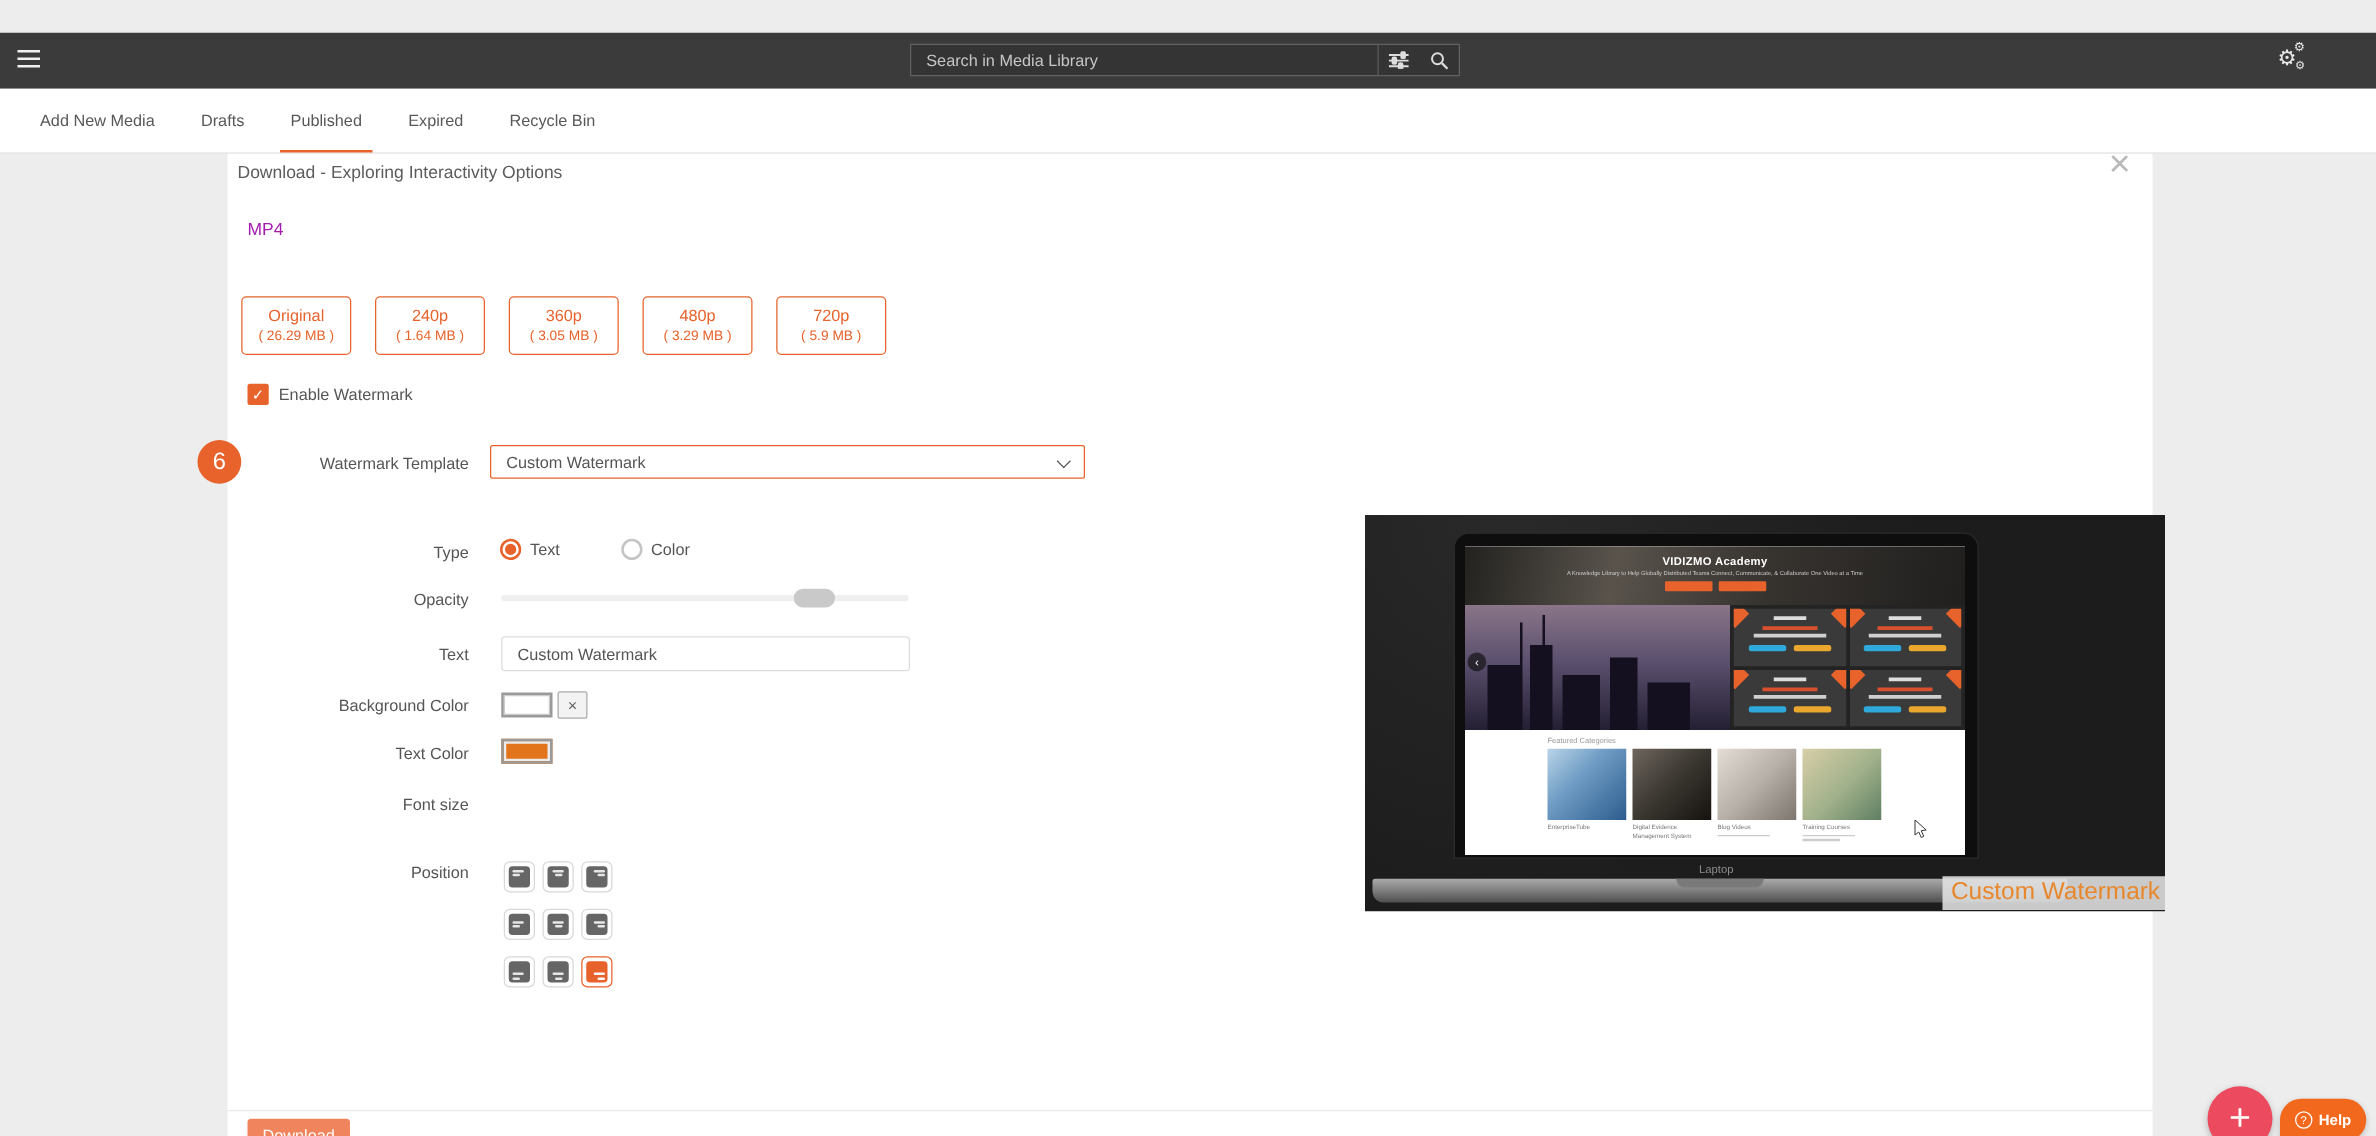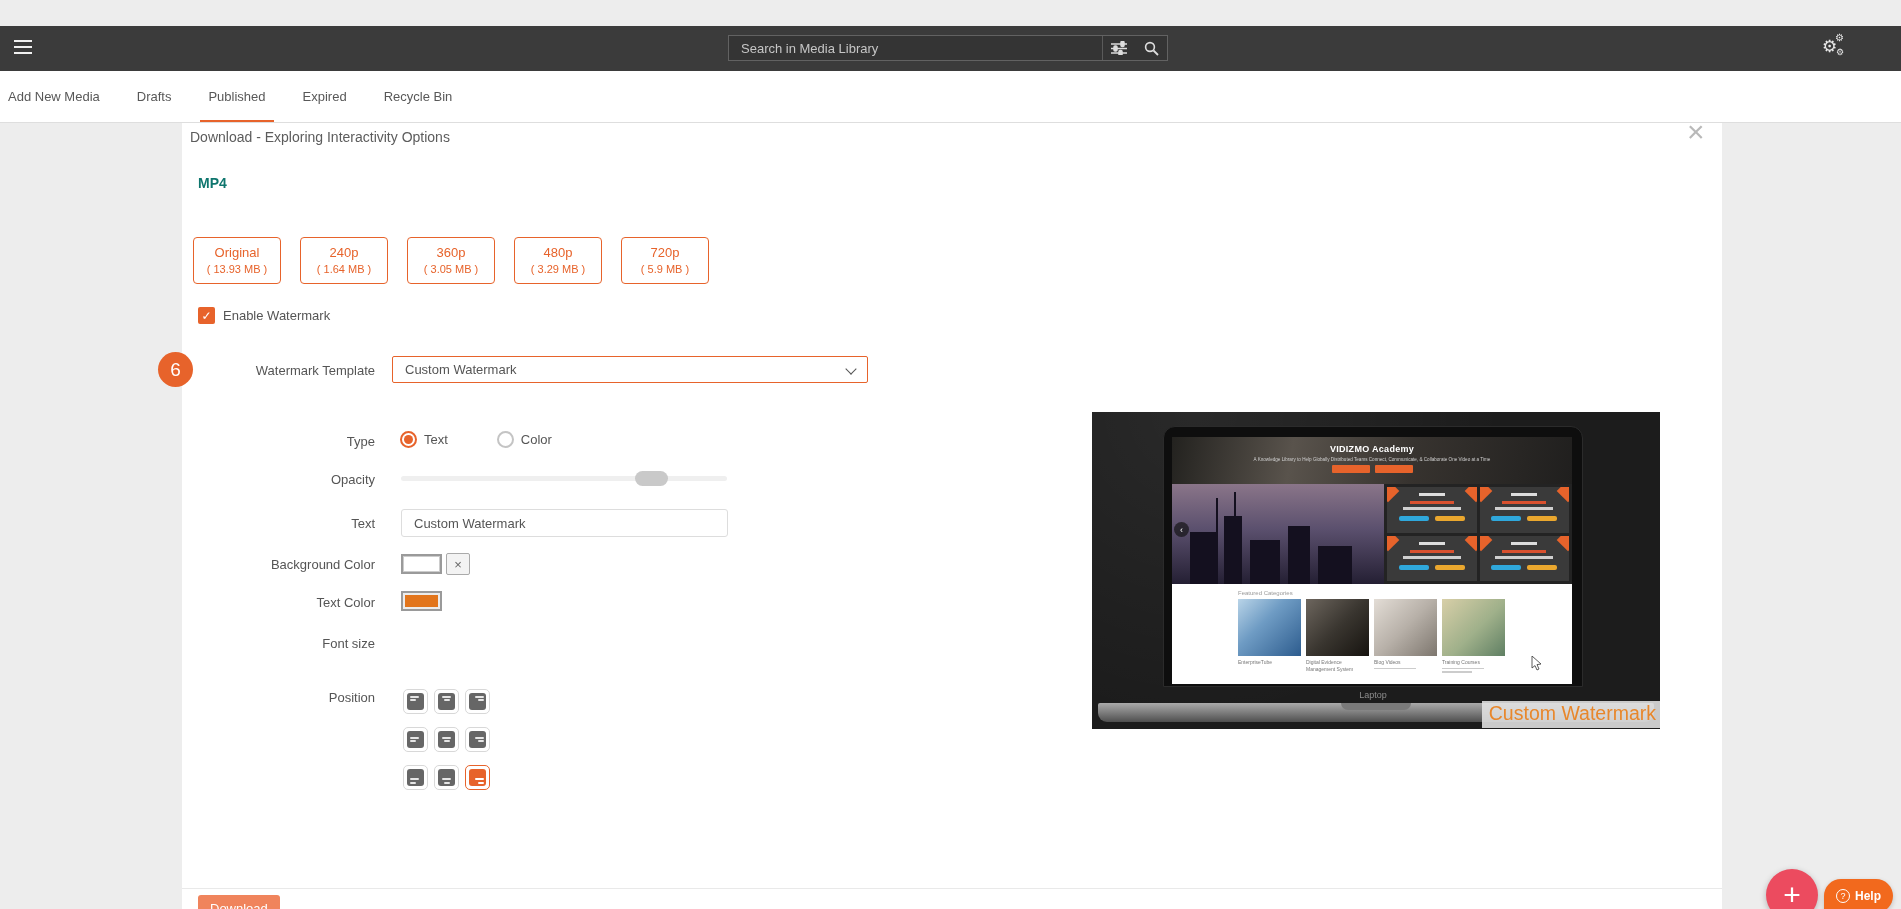"Add New Media" .tabs { padding-left: none -> 24px }
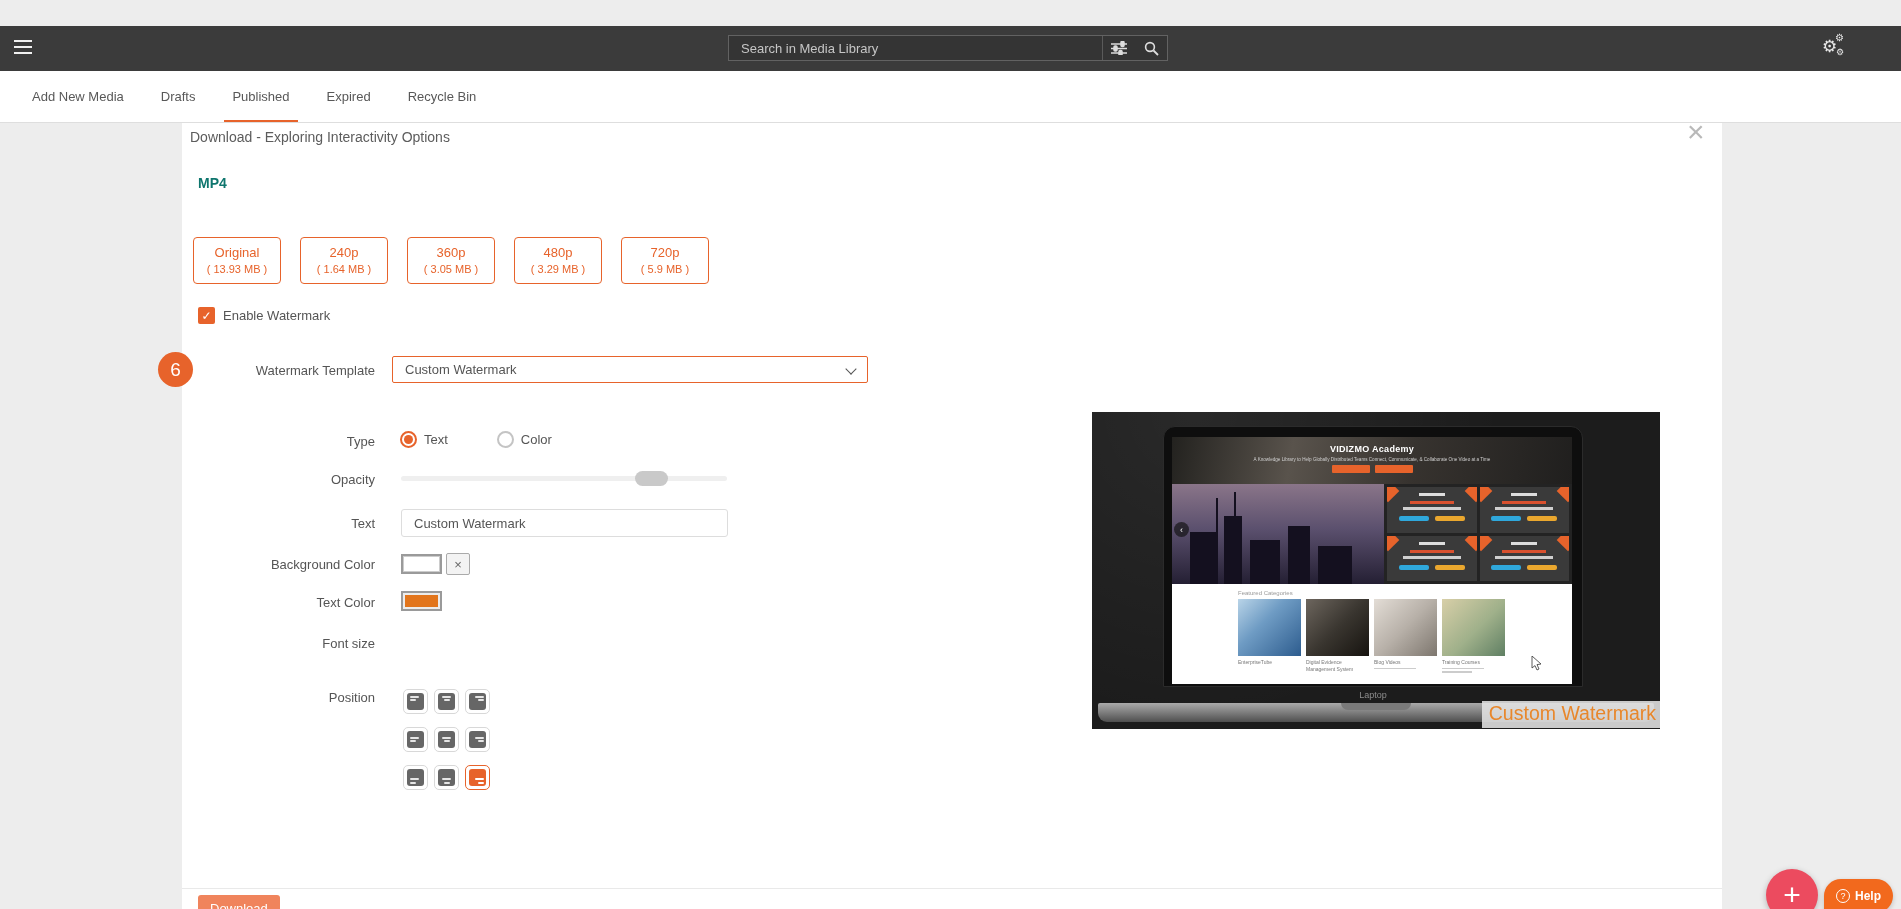"MP4" .mp4 { color: #0f766e -> #a21caf; font-weight: bold -> normal }
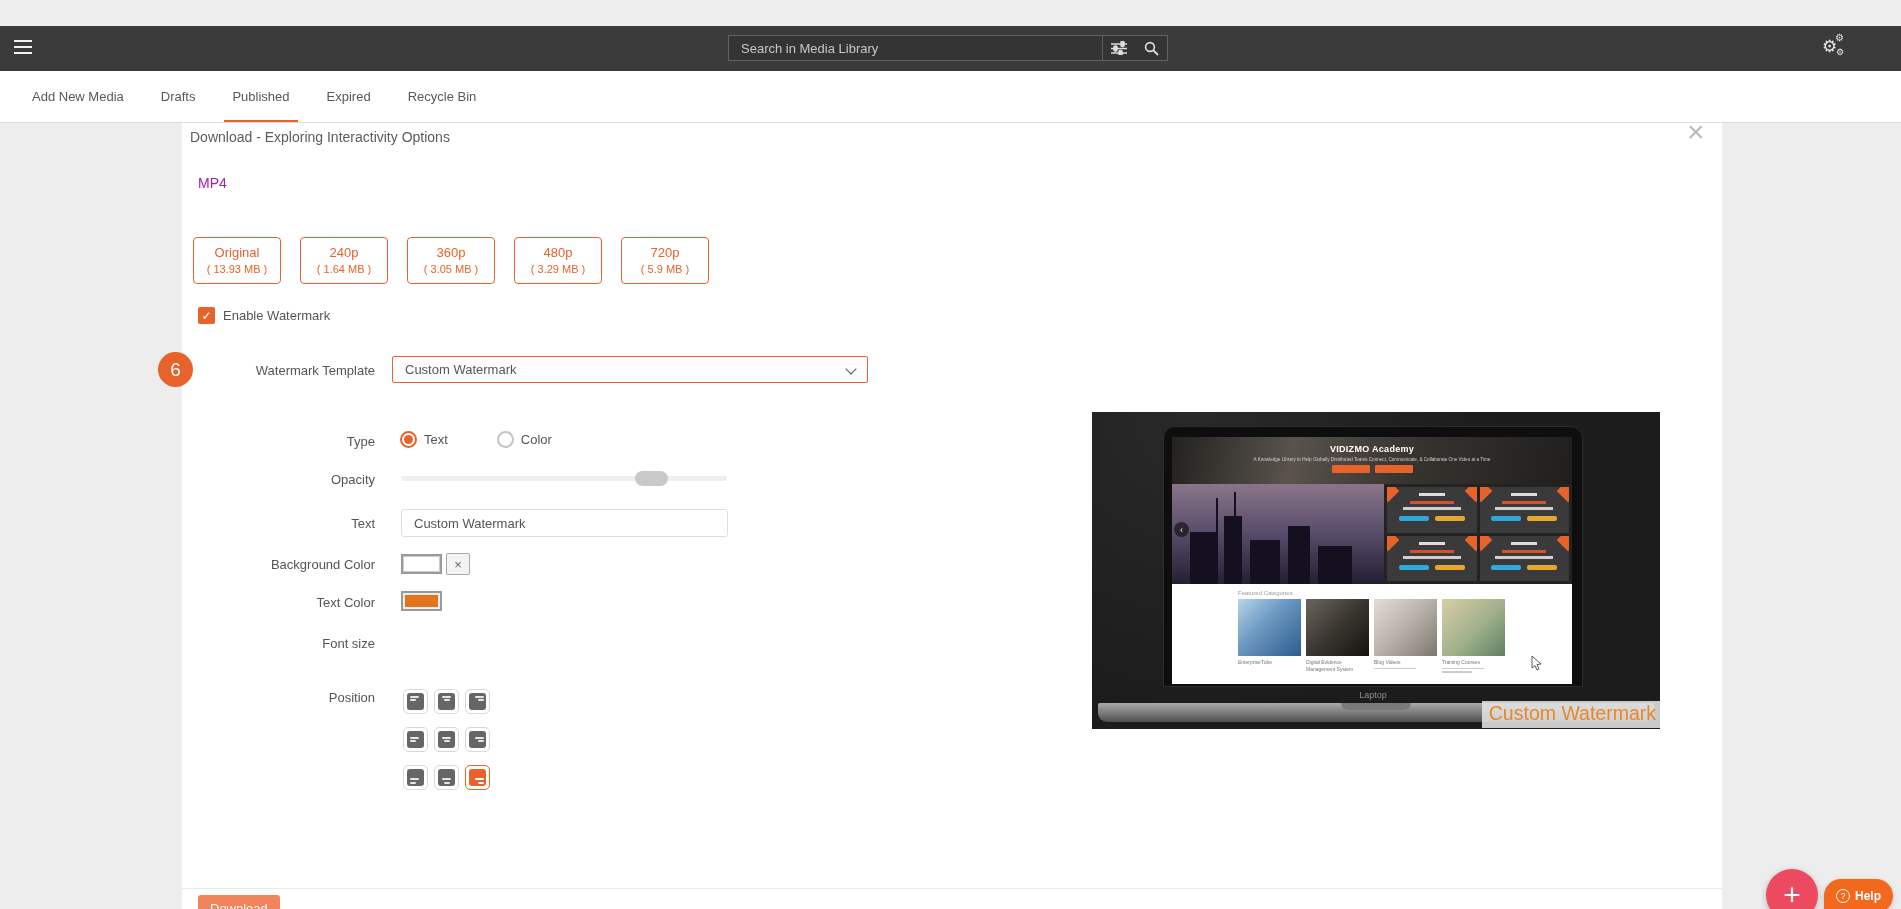"( 13.93 MB )" div.qs { text: 13.93 -> 26.29 }
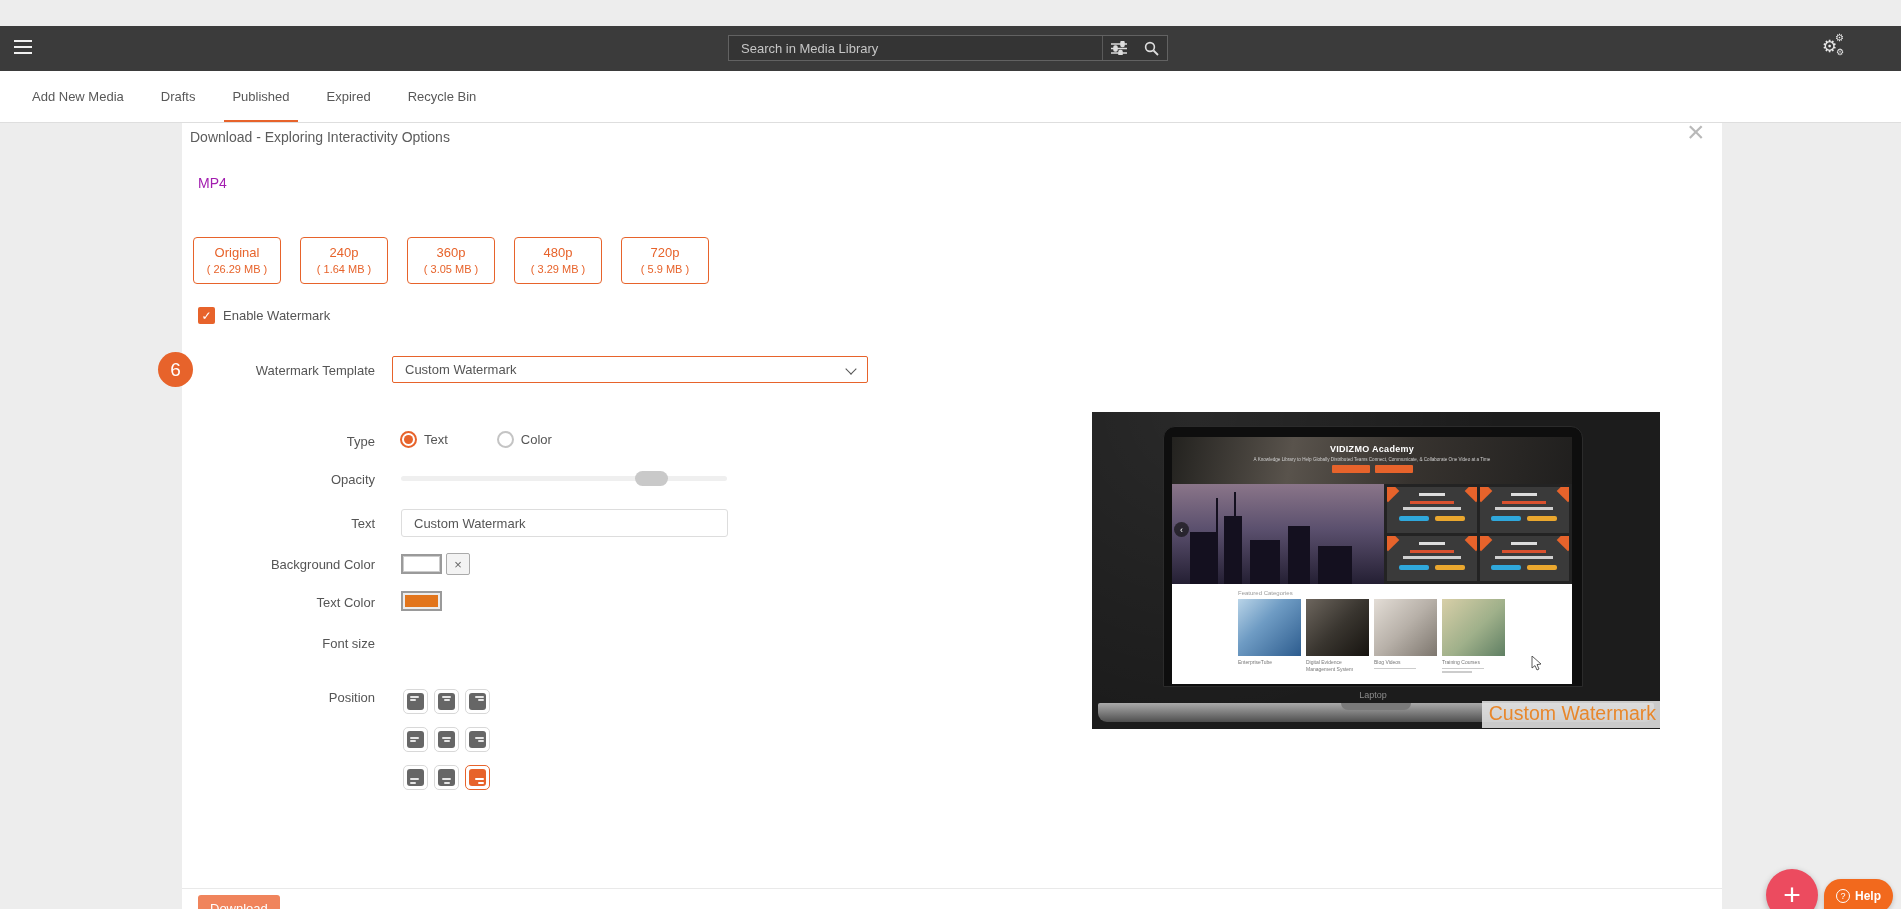"VIDIZMO Academy" .preview { width: 568px -> 640px }
